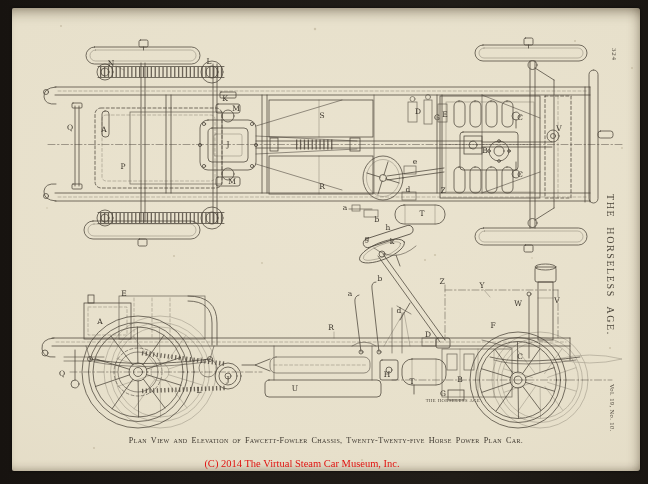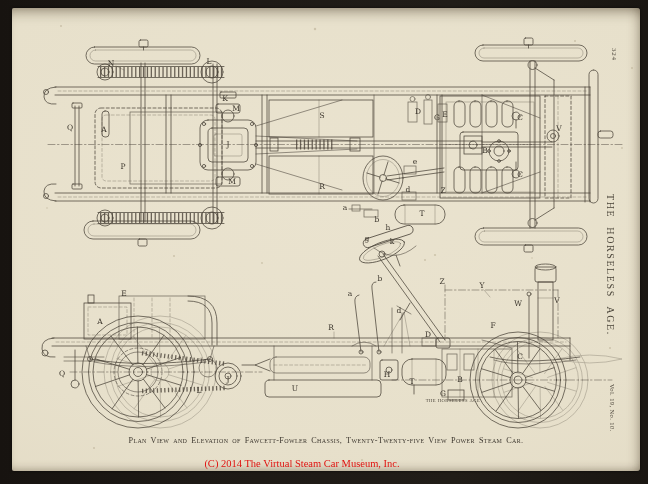"Plan View and Elevation of" div.caption { text: View Power Steam -> Horse Power Plan }
